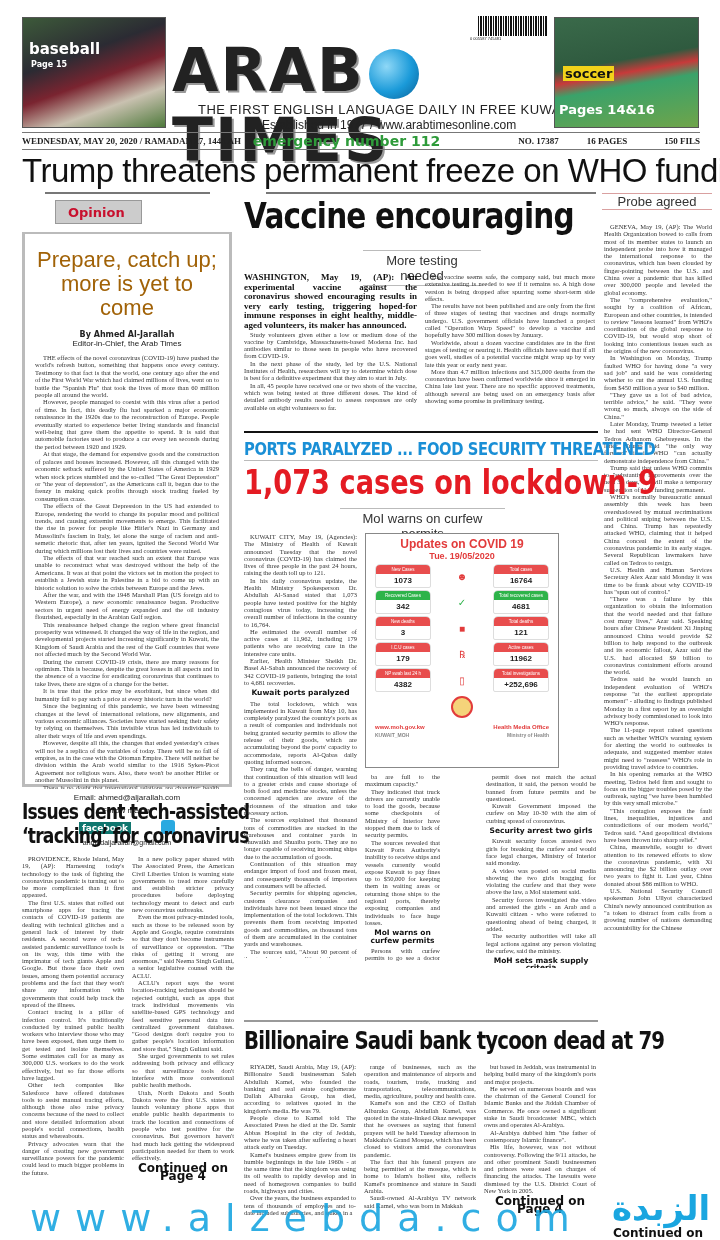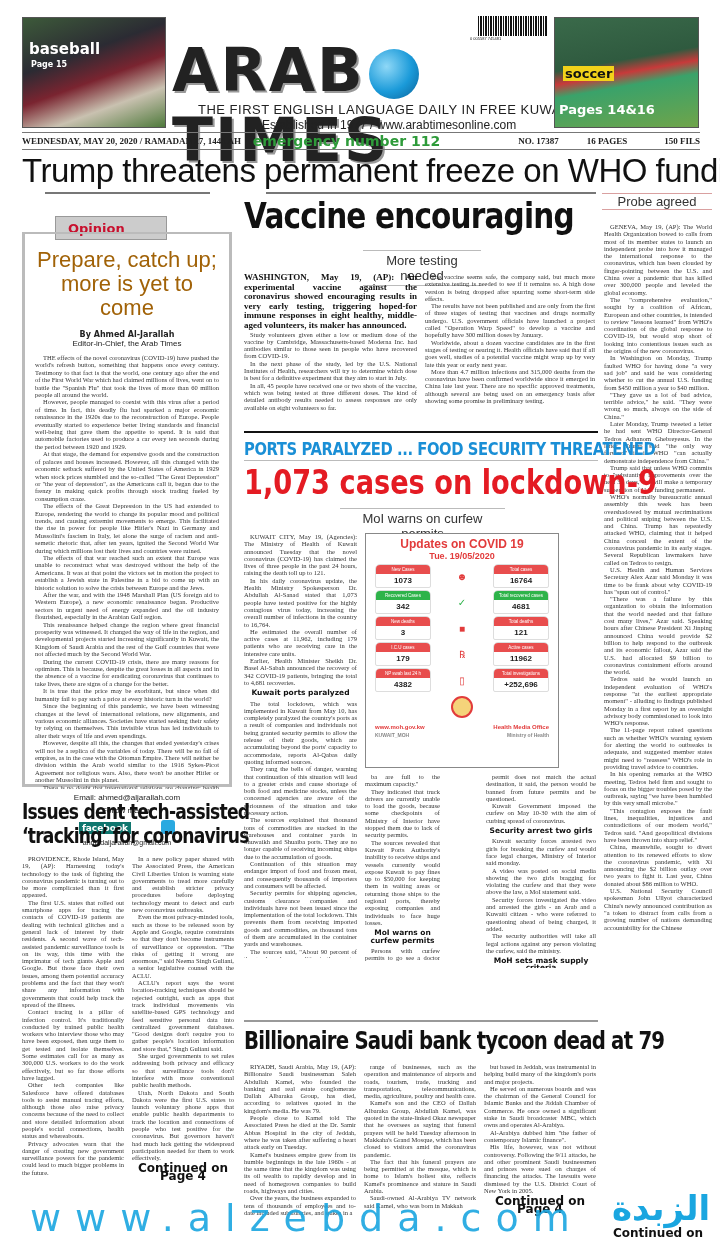"Opinion" .opinion-tab { top: 216px -> 200px; width: 112px -> 87px }
